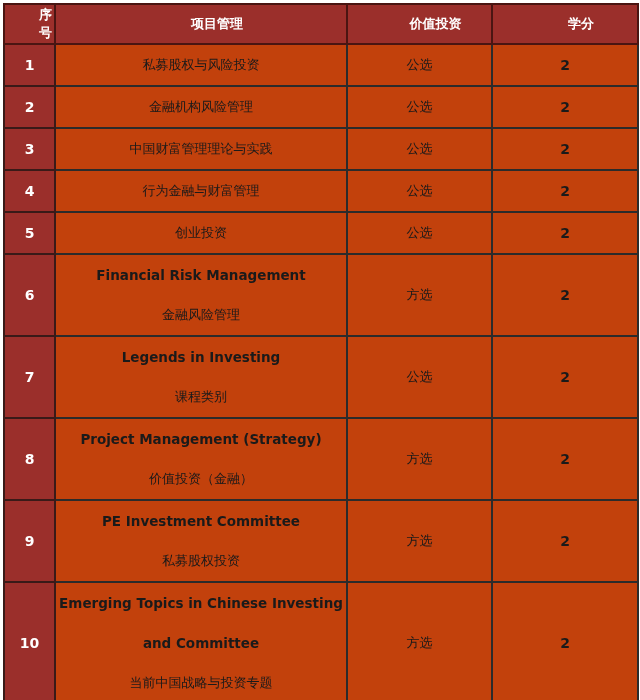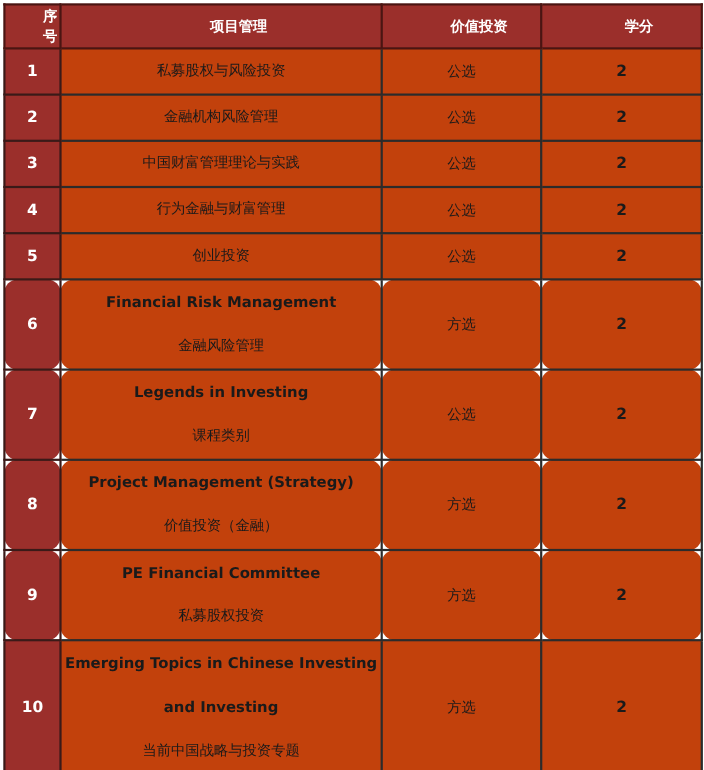"Financial Risk Management" tr.double td { border-radius: 12px -> none }
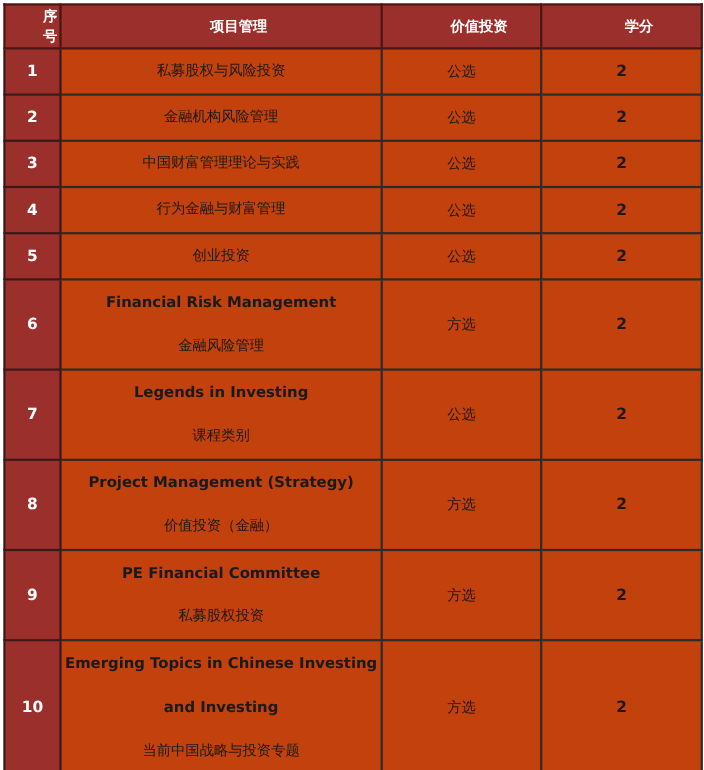"PE Financial Committee" span.en { text: Financial -> Investment }
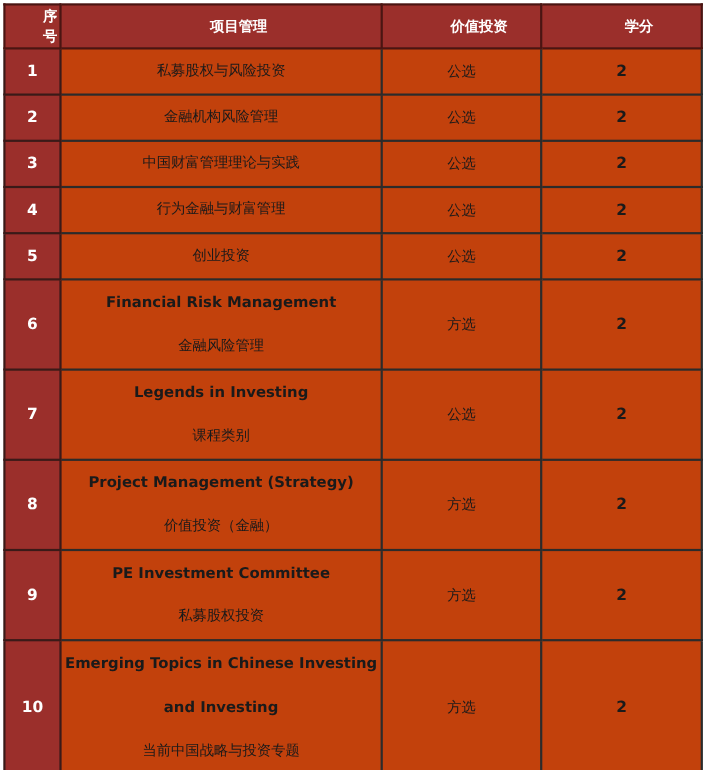"and Investing" span.en { text: Investing -> Committee }
